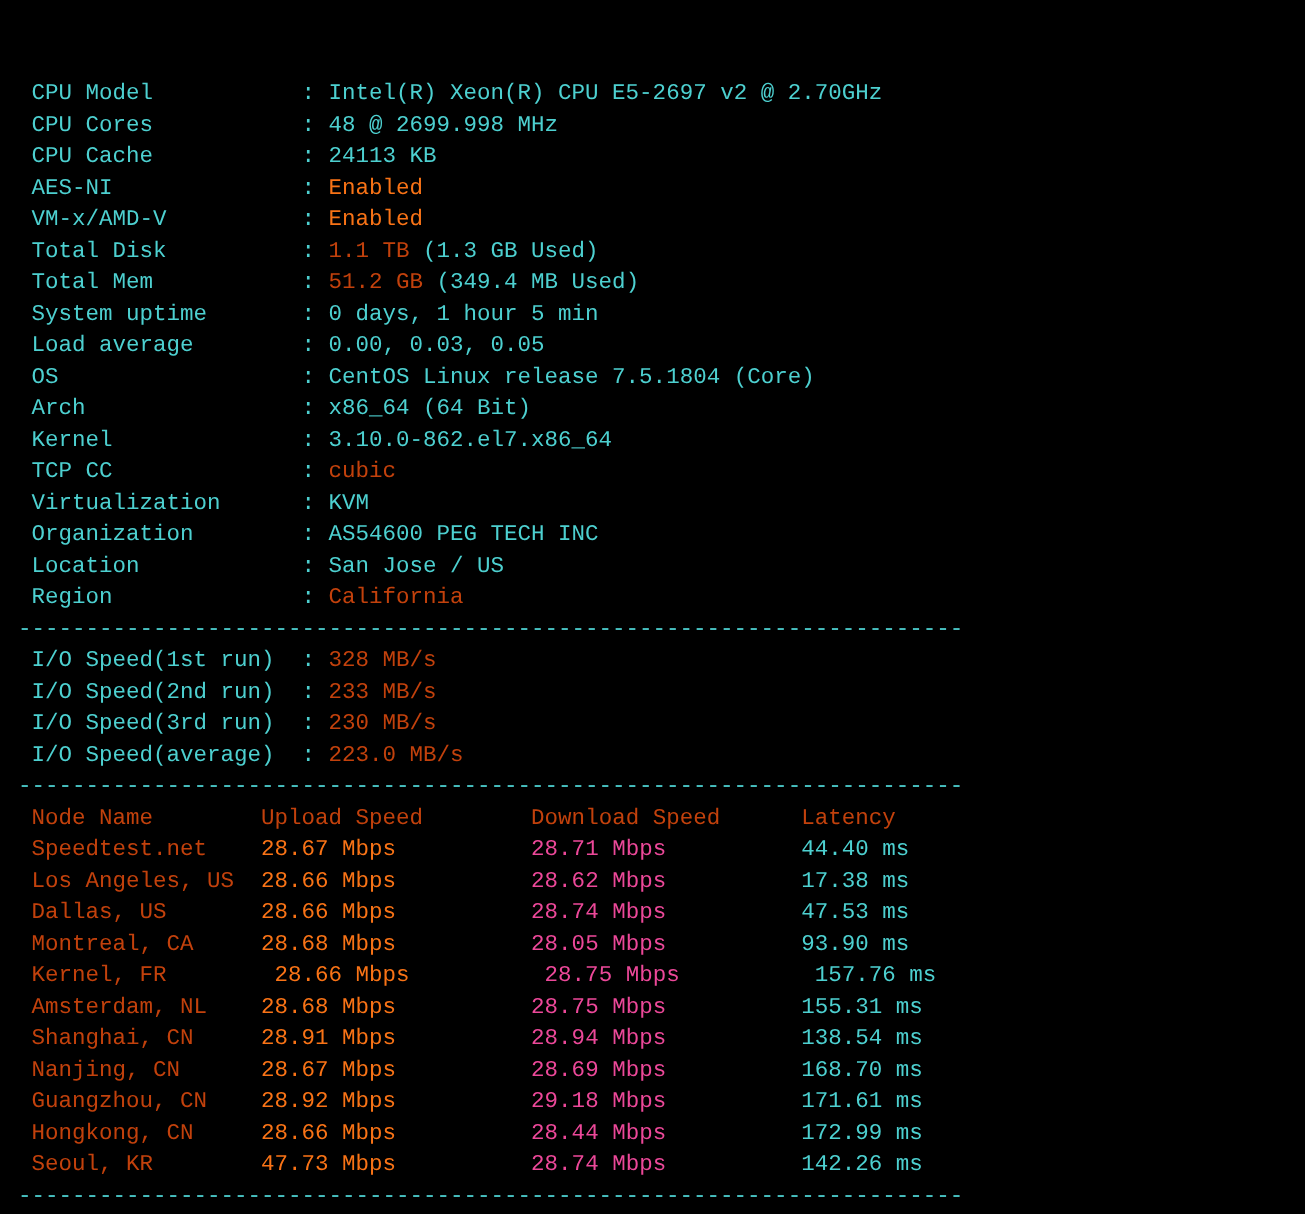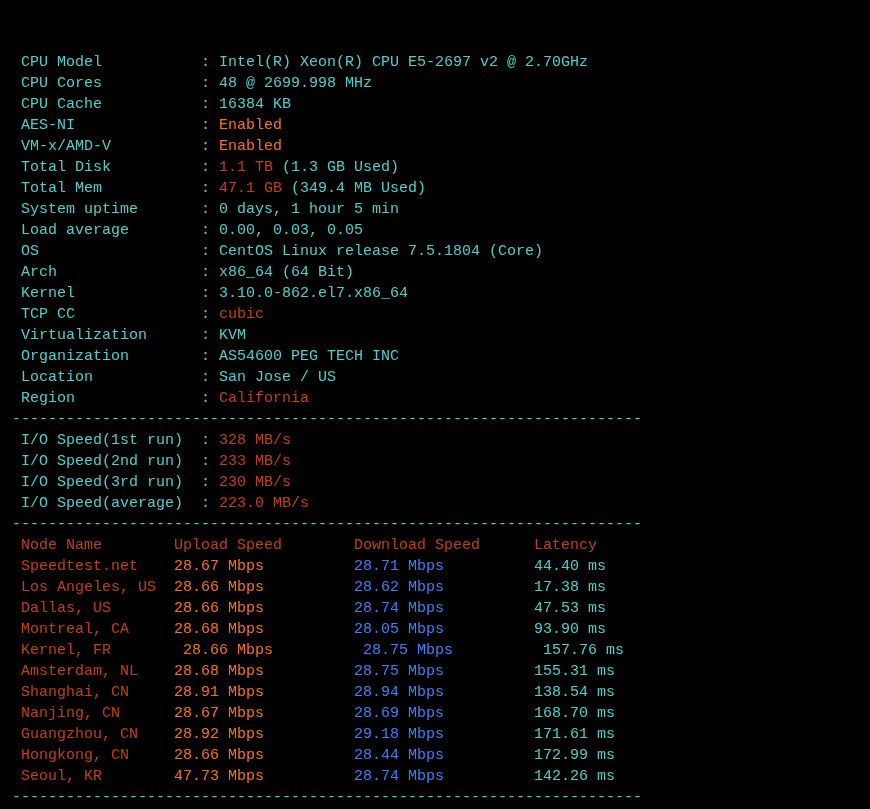"16384 KB" span.cyan { text: 16384 -> 24113 }
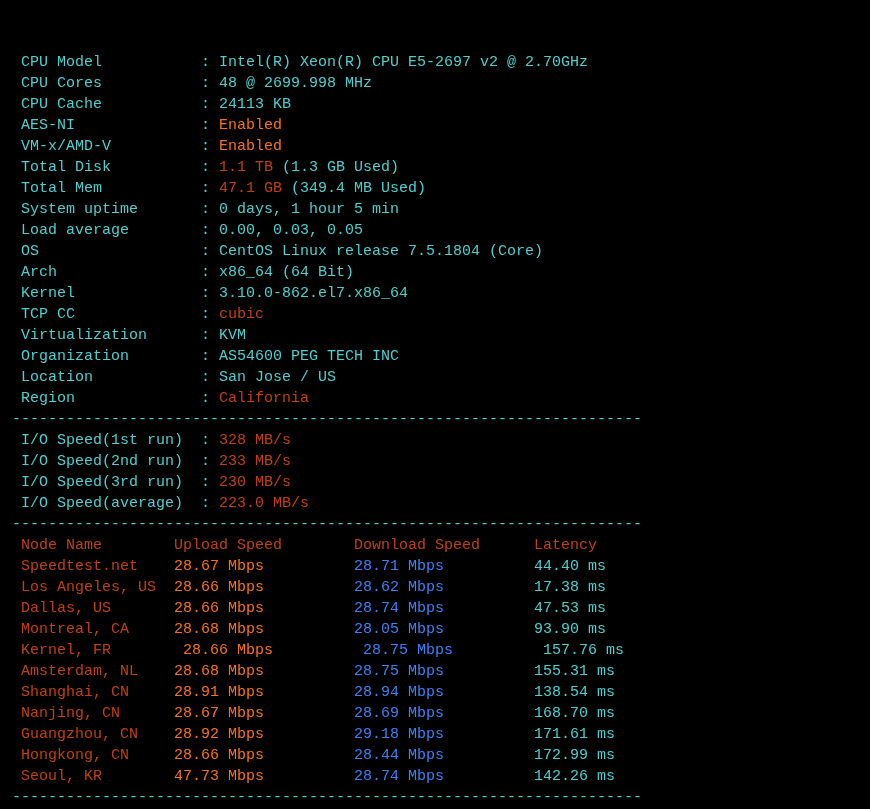"47.1 GB" span.yellow { text: 47.1 -> 51.2 }
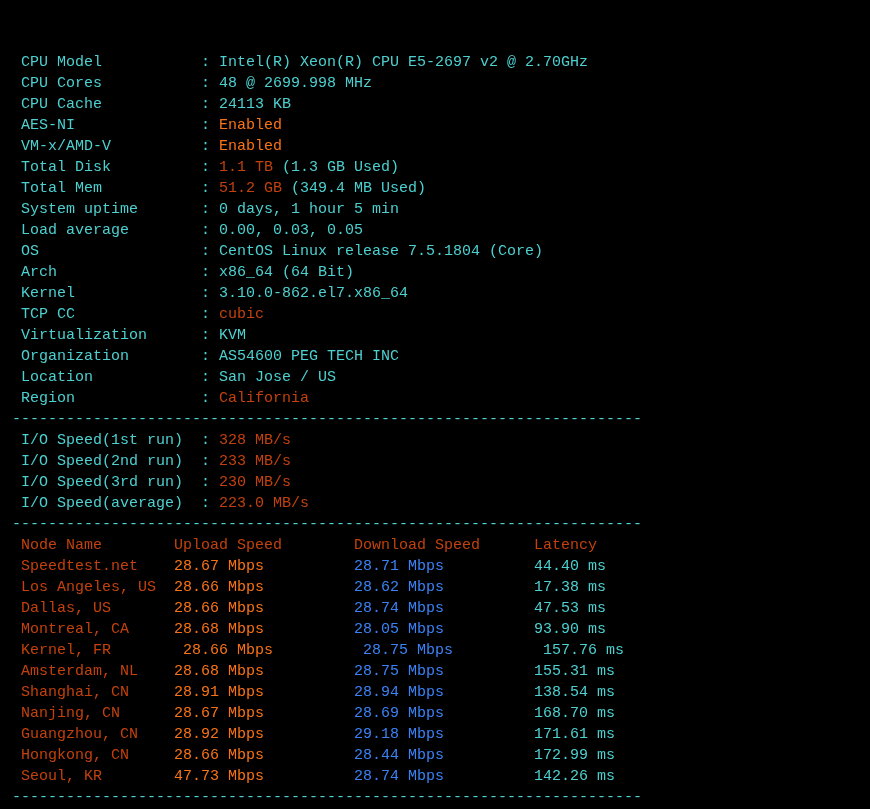"28.71 Mbps" .red { color: #3b82f6 -> #ec4899 }
